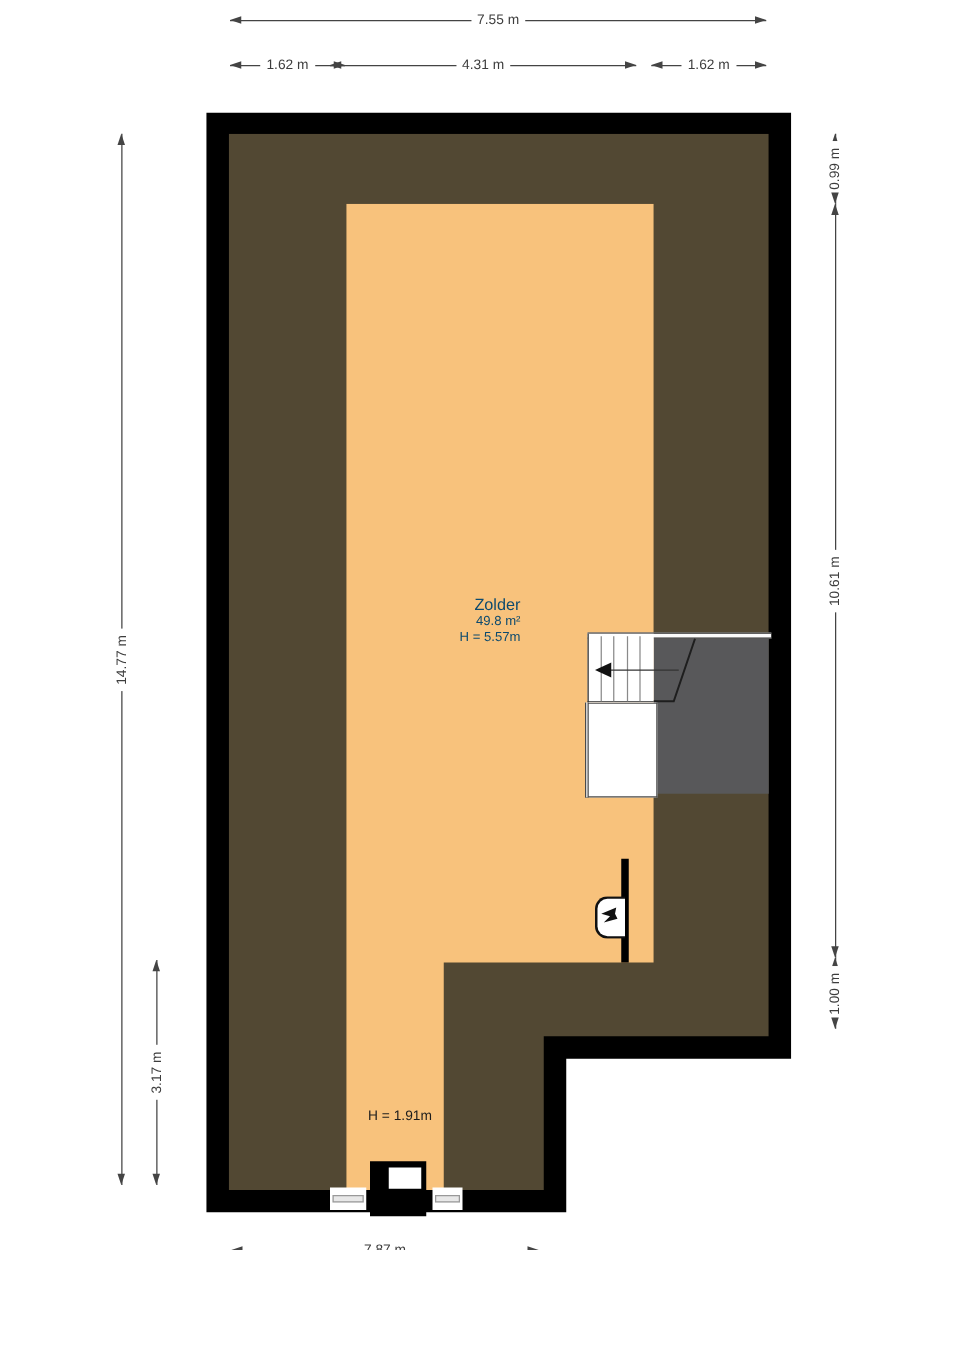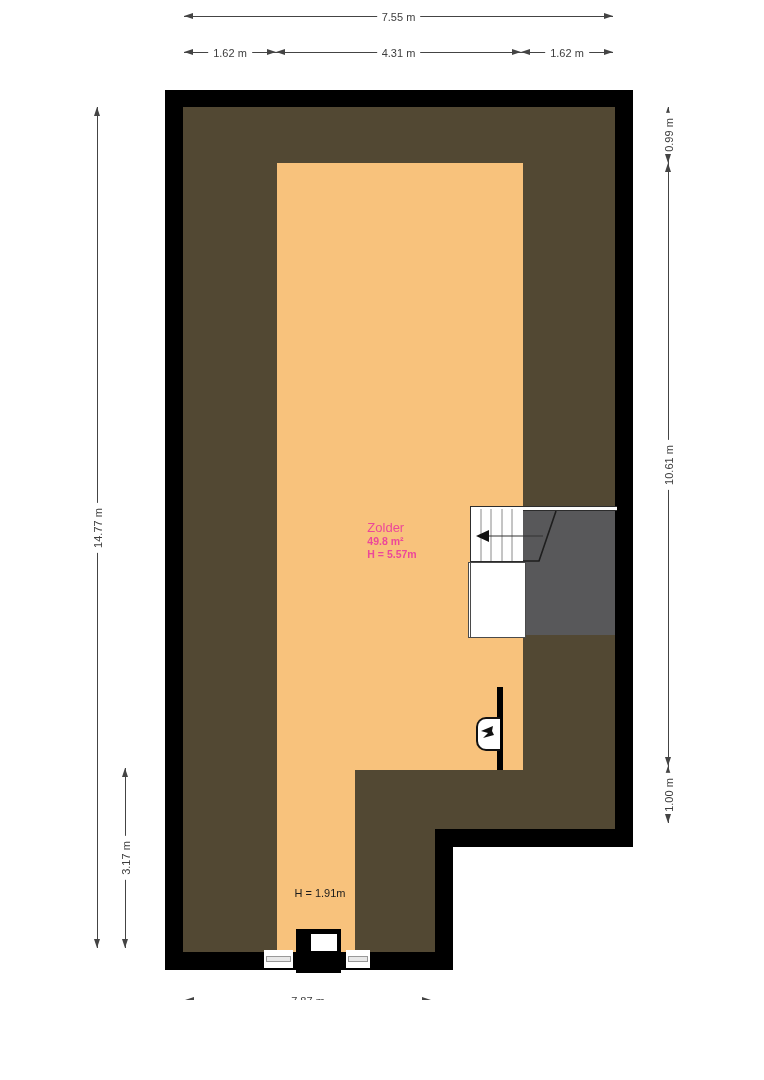"4.31 m" div.dim-h { left: 276px -> 264px }
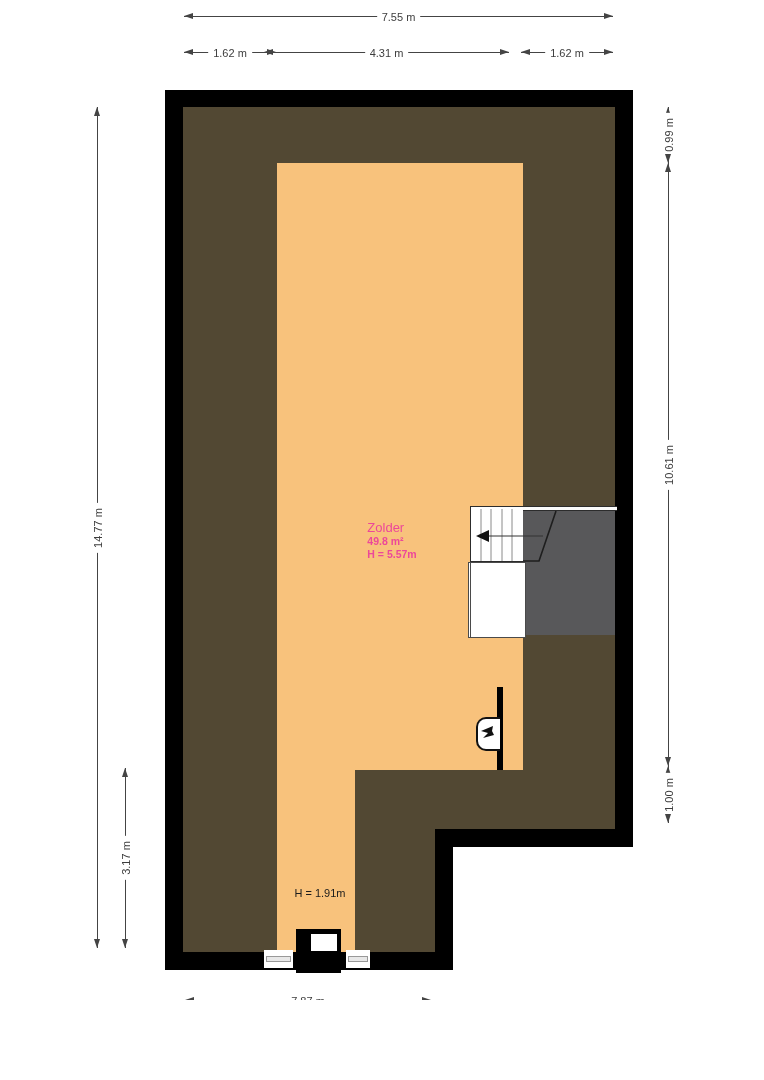"Zolder" .room-label { color: #ec4899 -> #0c4a6e; margin-top: 44px -> none; text-align: left -> right }
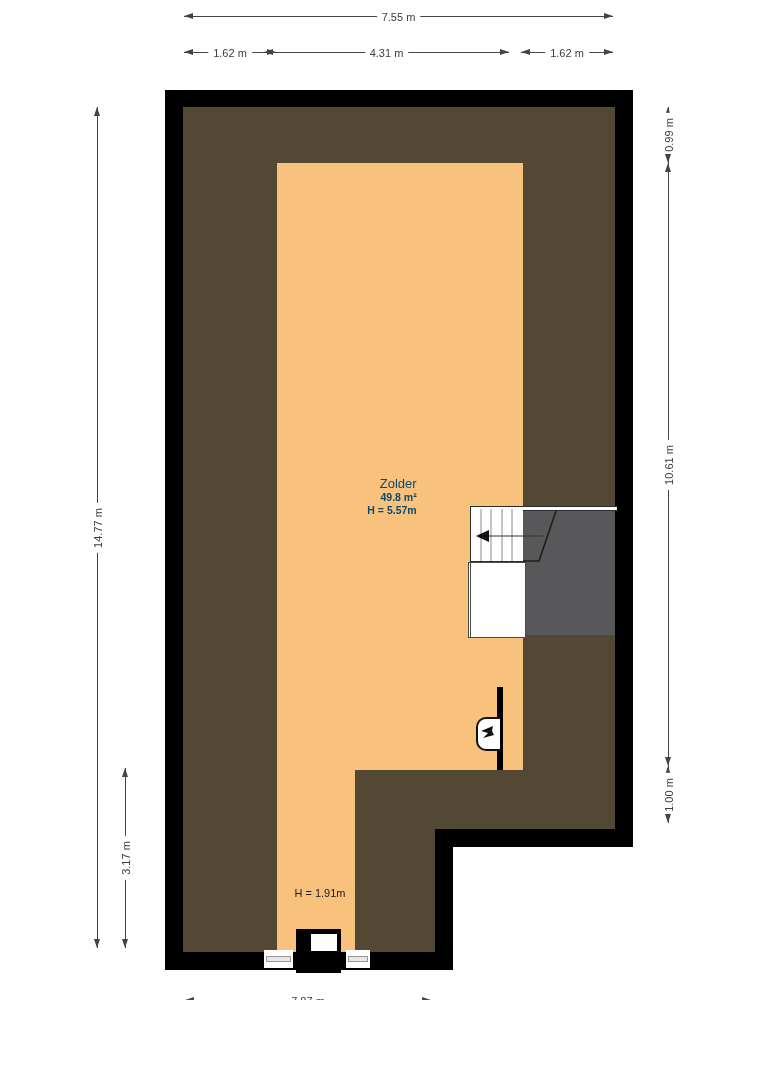"49.8 m²" .room-label .room-sub { font-weight: bold -> none }
